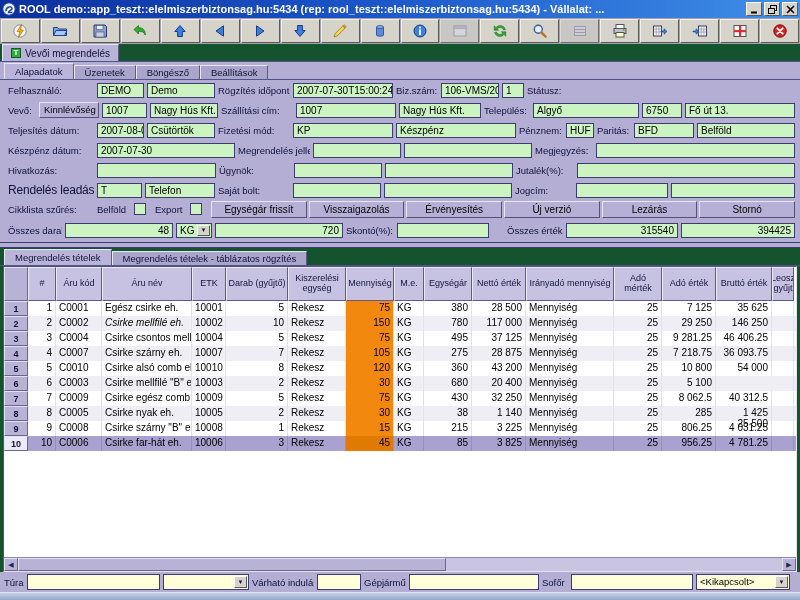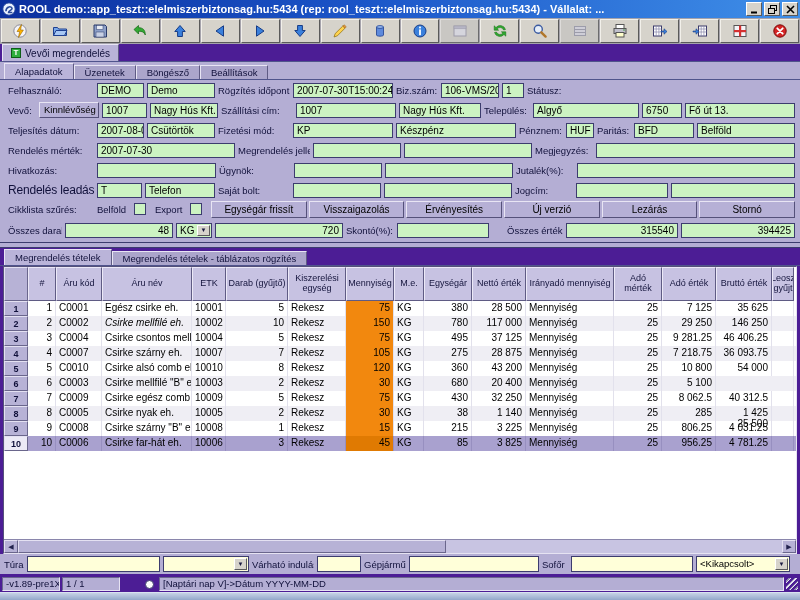"ROOL" .window { background: #4c1d95 -> #14532d }
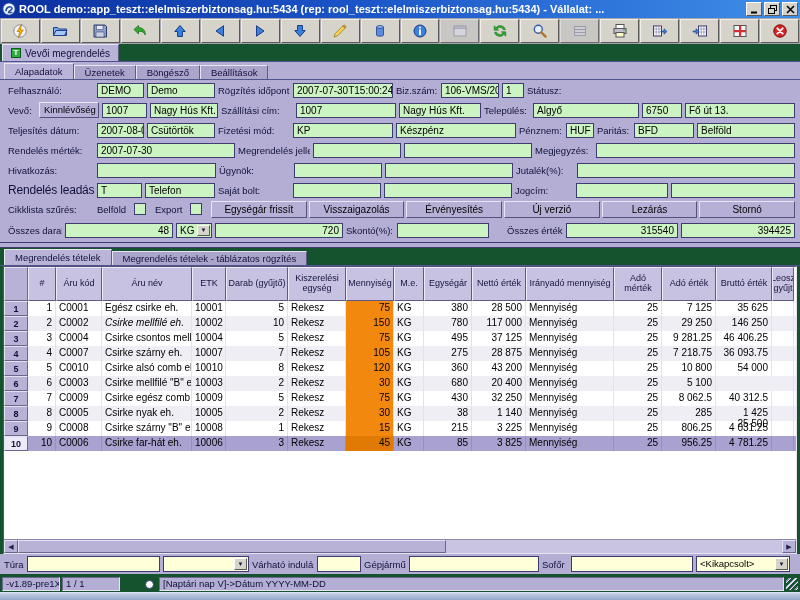"Rendelés mérték:" span.lbl { text: Rendelés mérték -> Készpénz dátum }
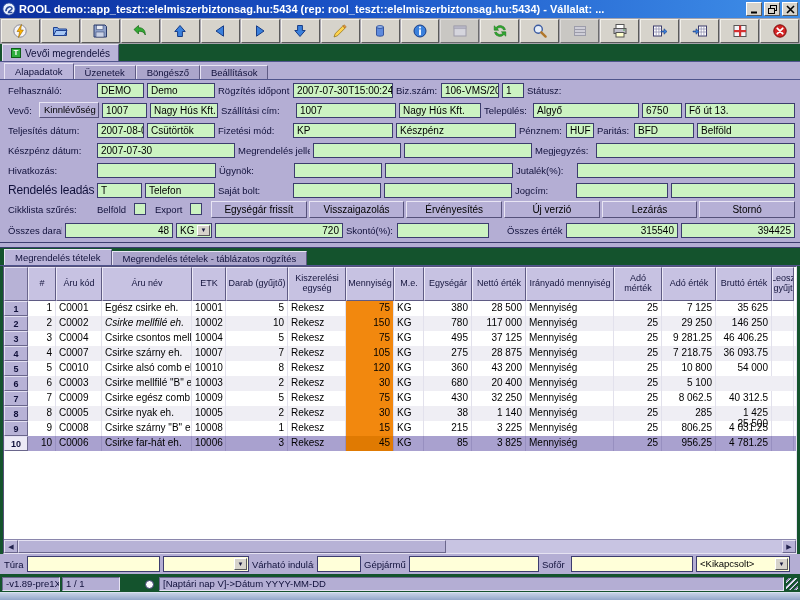"-v1.89-pre1X" div.statusbar { html: <div> <span>-v1.89-pre1X</span> <span>1 / 1</span> <span></span> <span></span> <span>[Naptári nap V]-&gt;Dátum YYYY-MM-DD</span> <span></span> </div> -> none }
